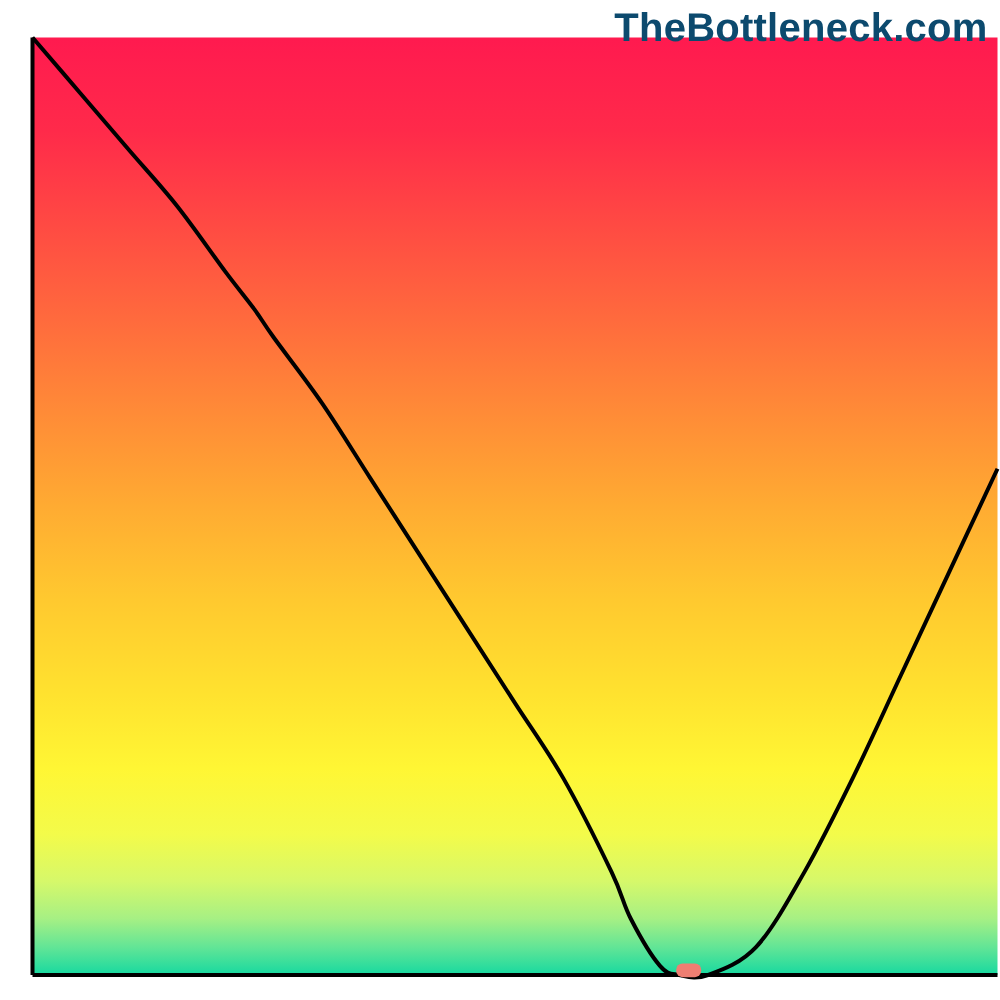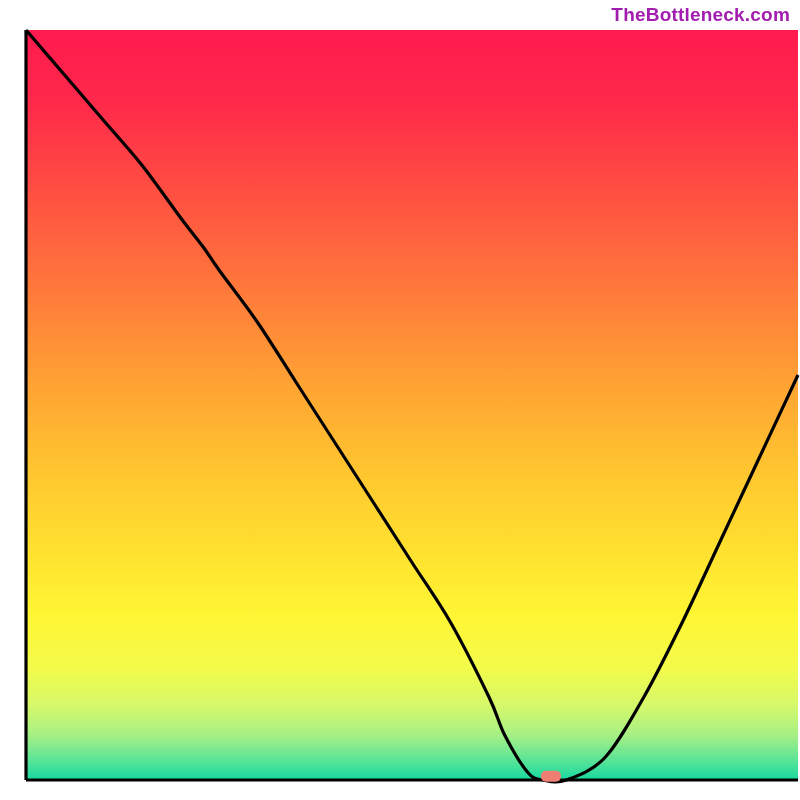"TheBottleneck.com" .watermark { color: #a21caf -> #0c4a6e; font-size: 19px -> 32px }
